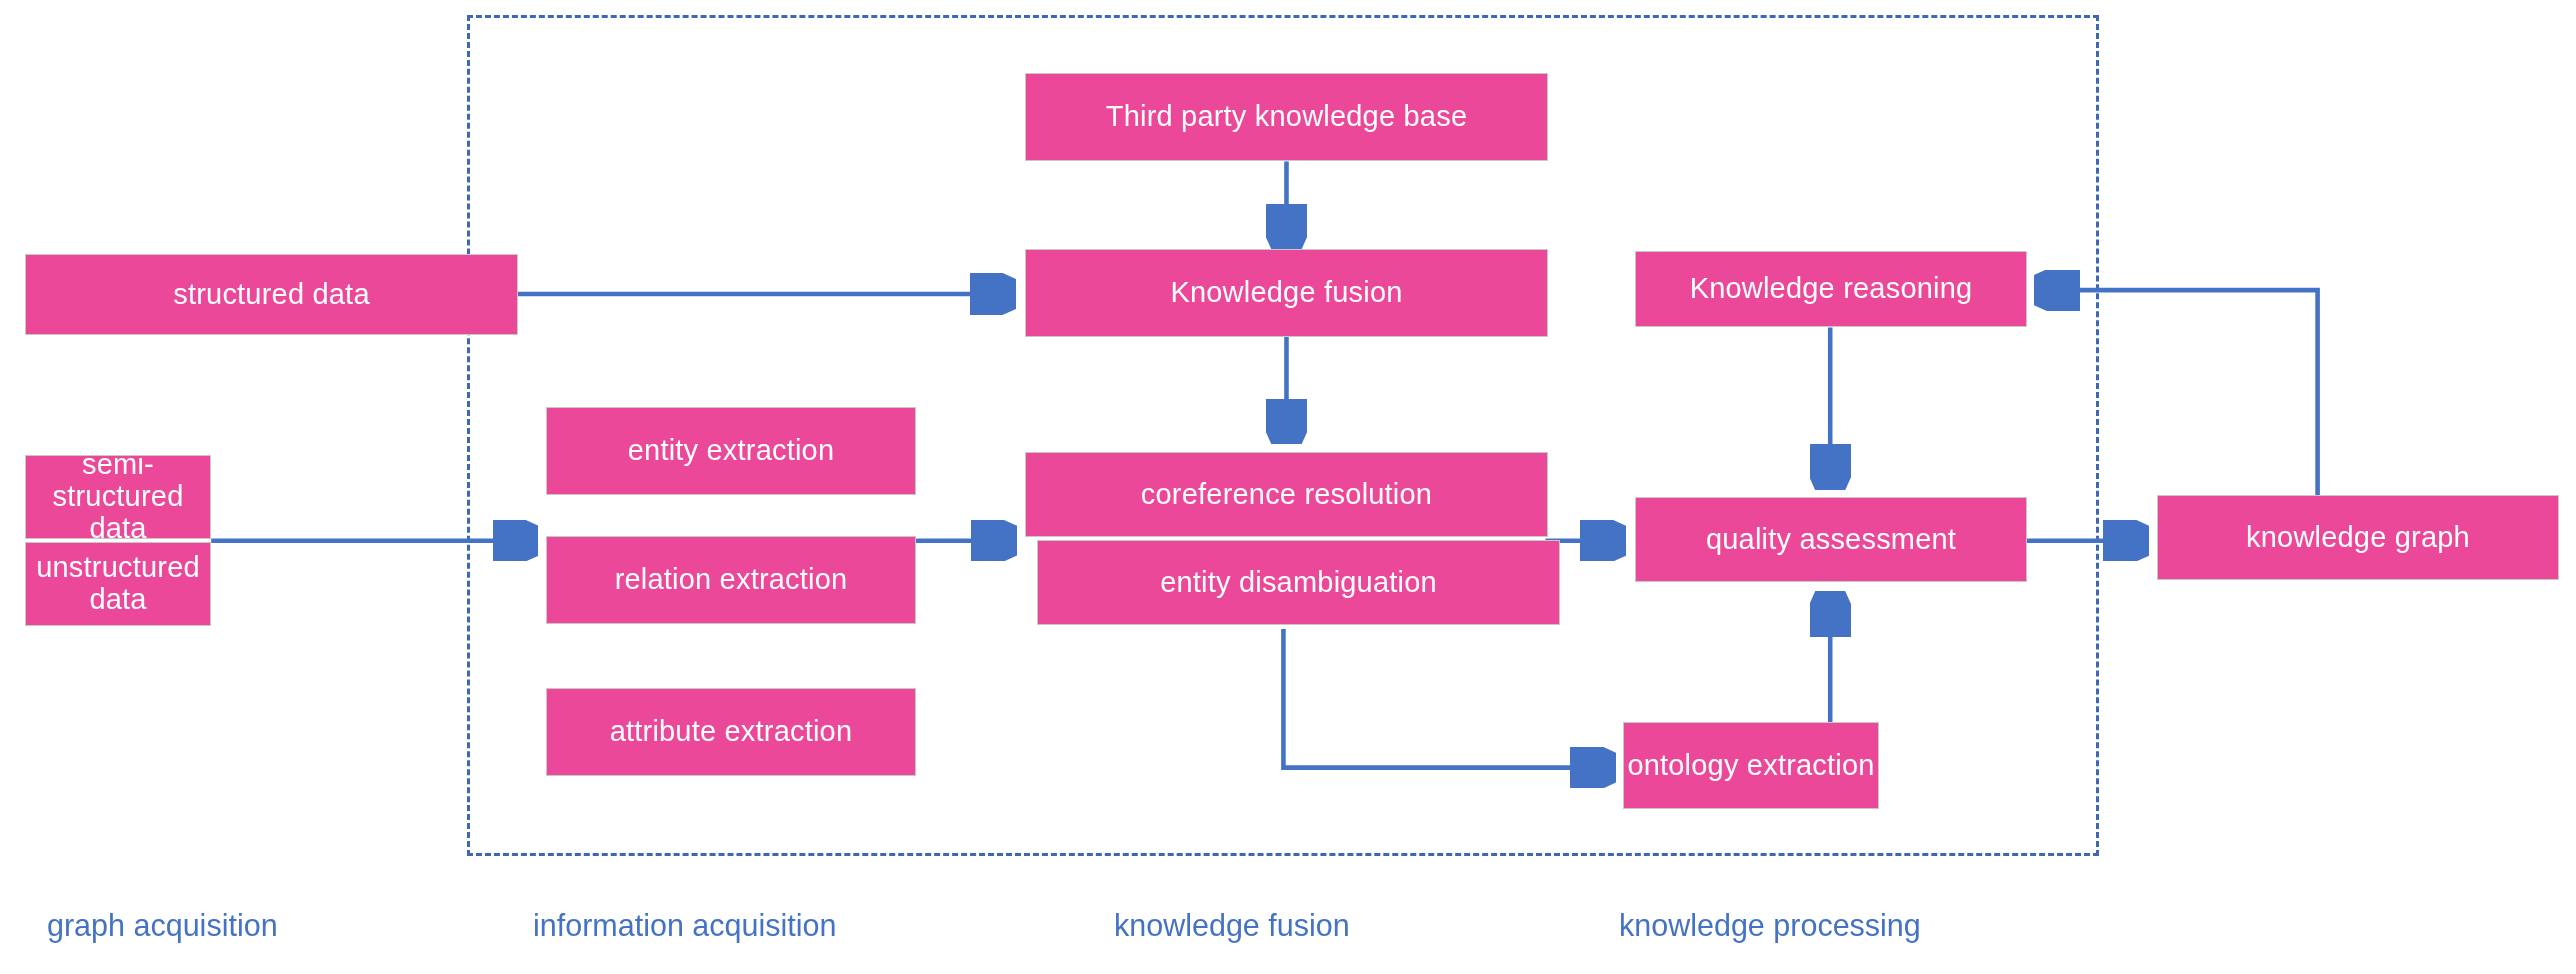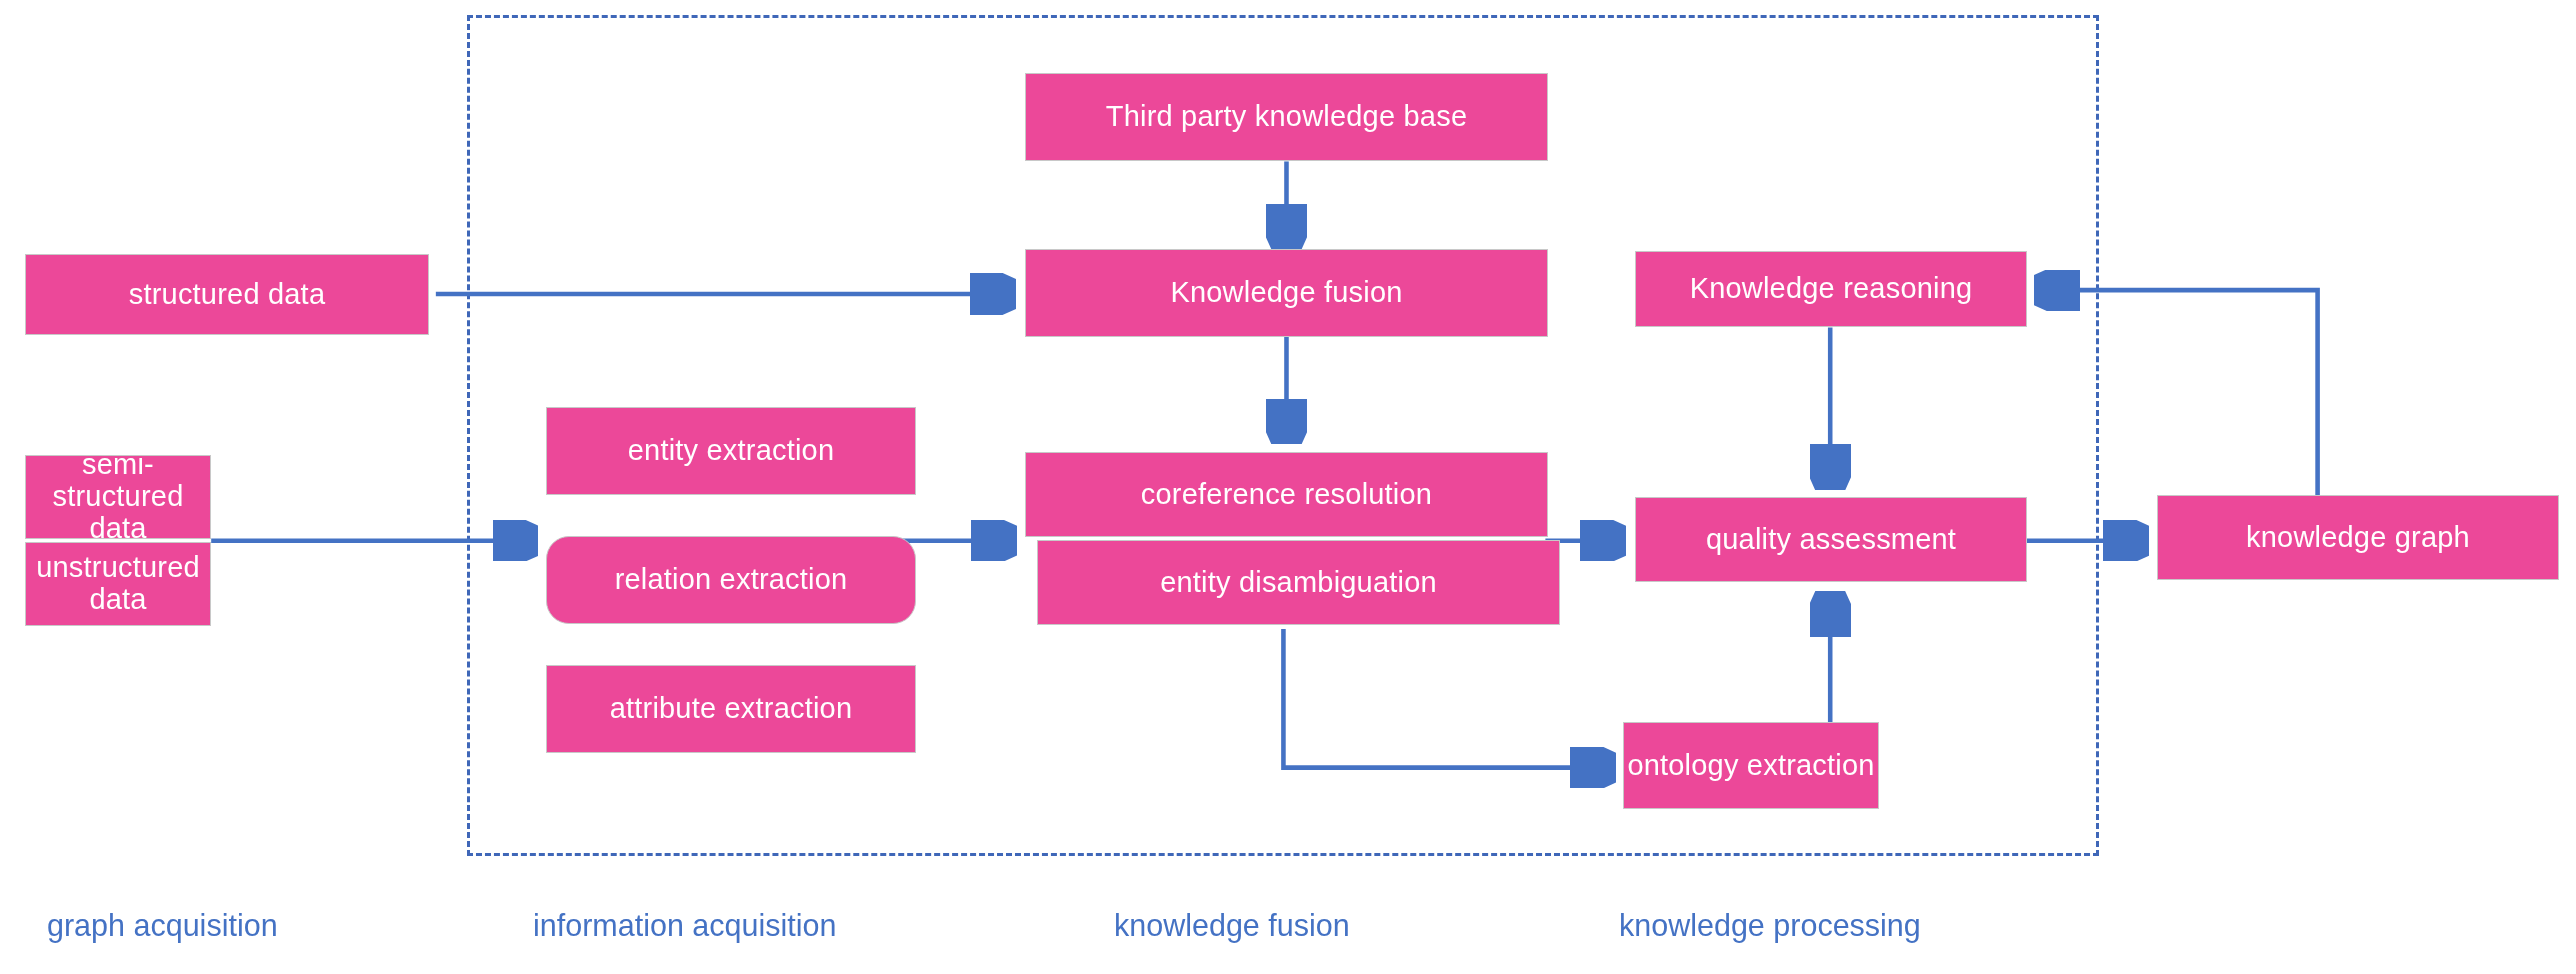"structured data" div.node { width: 404px -> 493px }
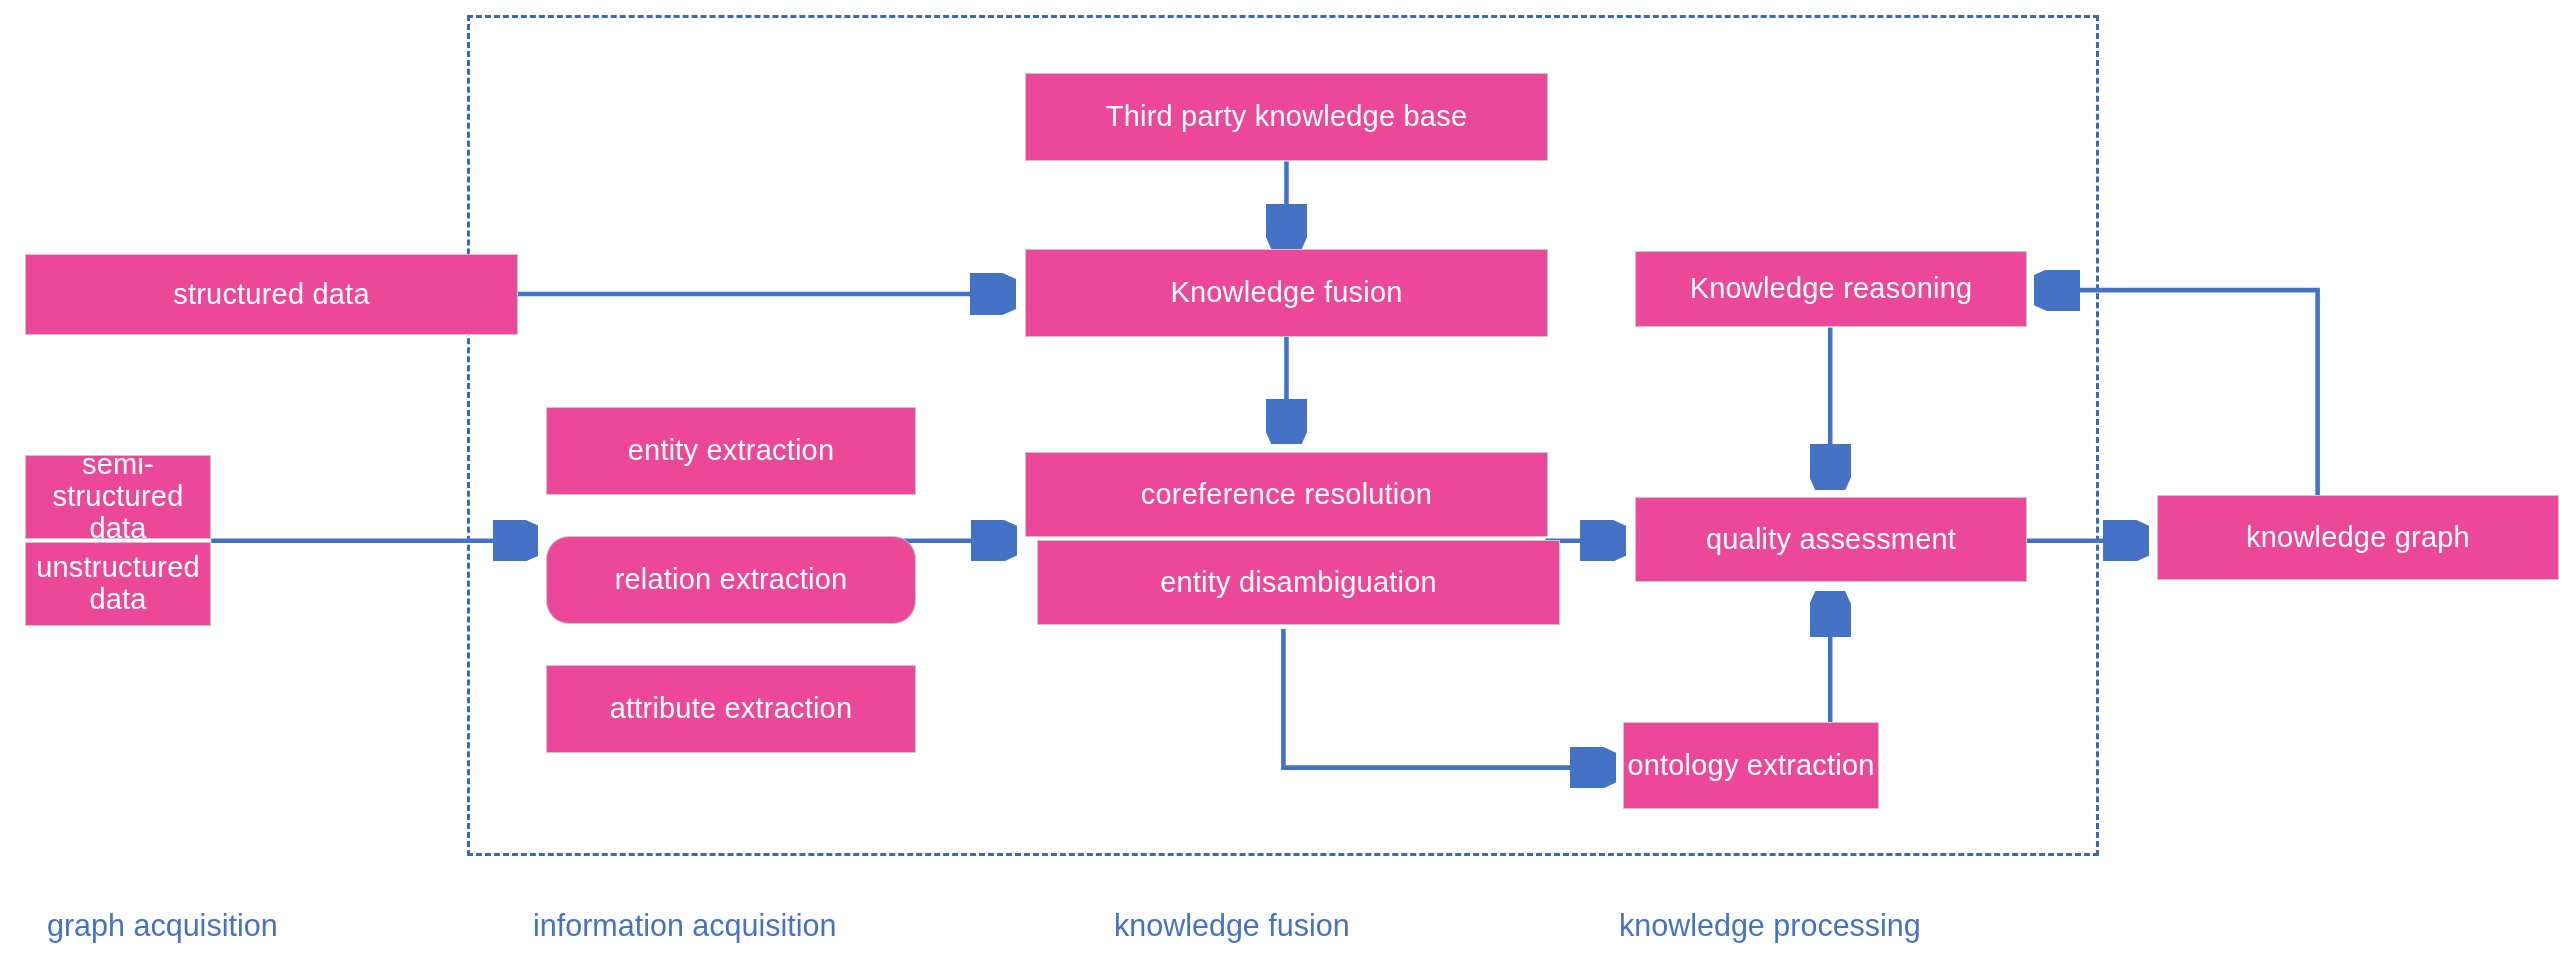"relation extraction" div.node { border-radius: 23px -> none }
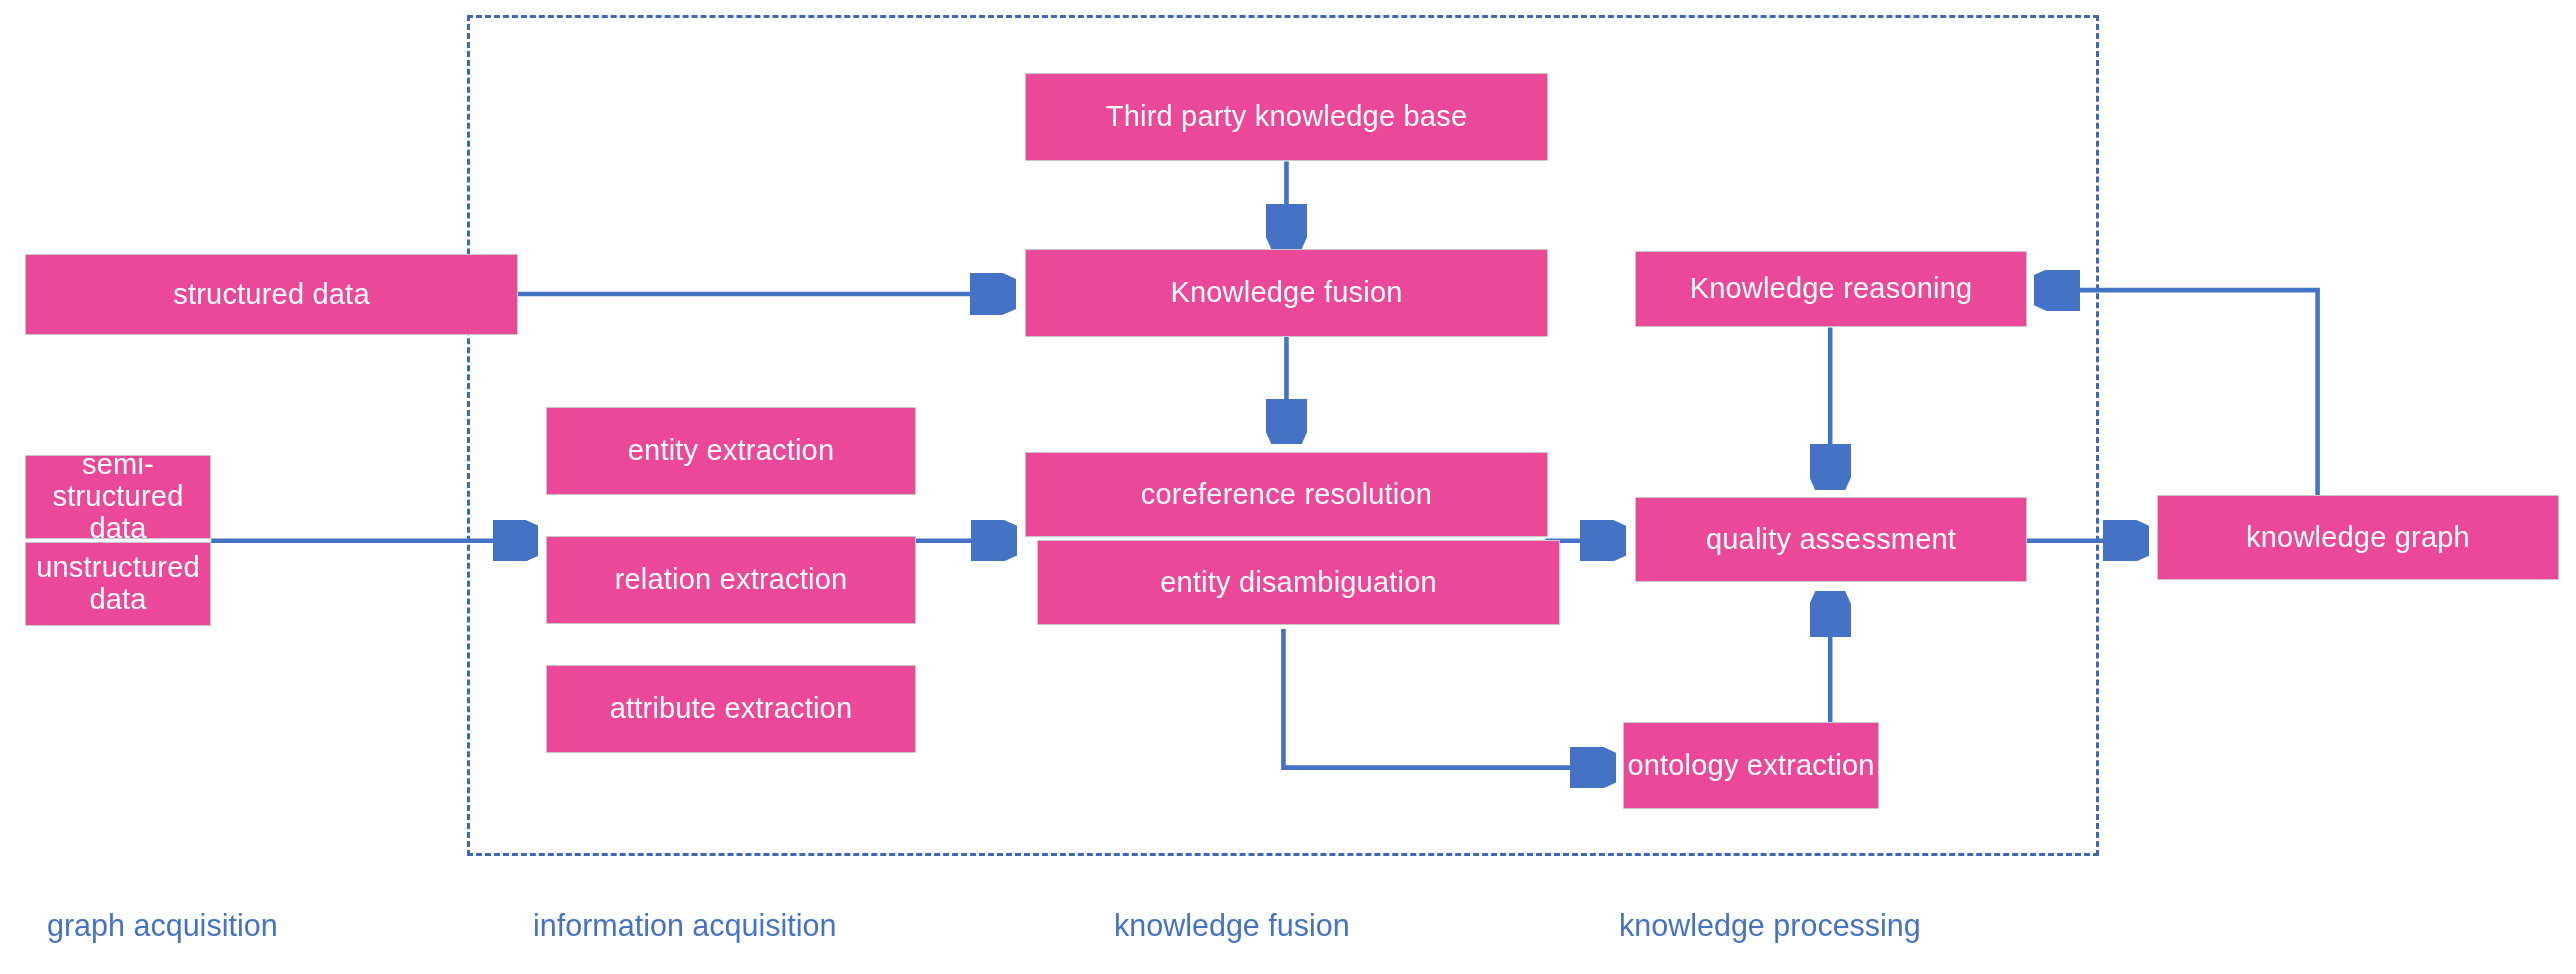"attribute extraction" div.node { margin-top: none -> 23px }
